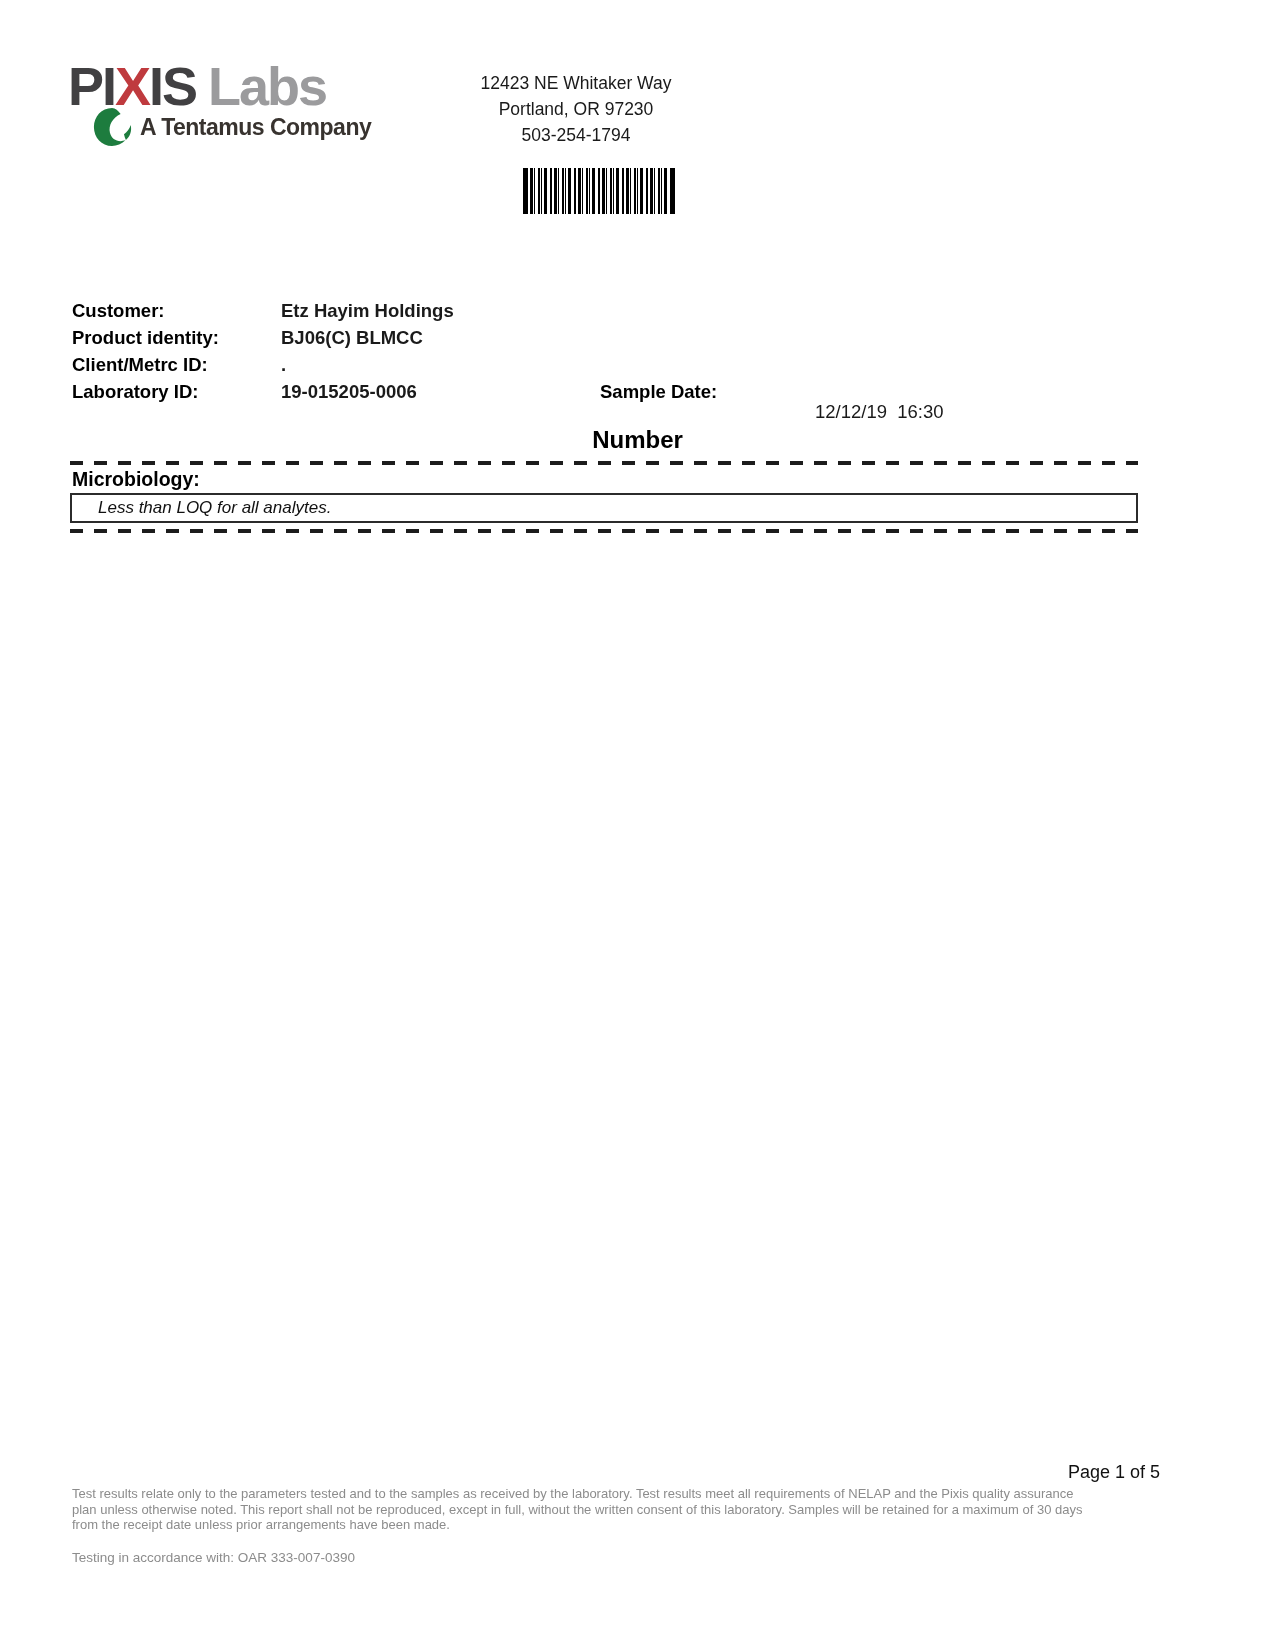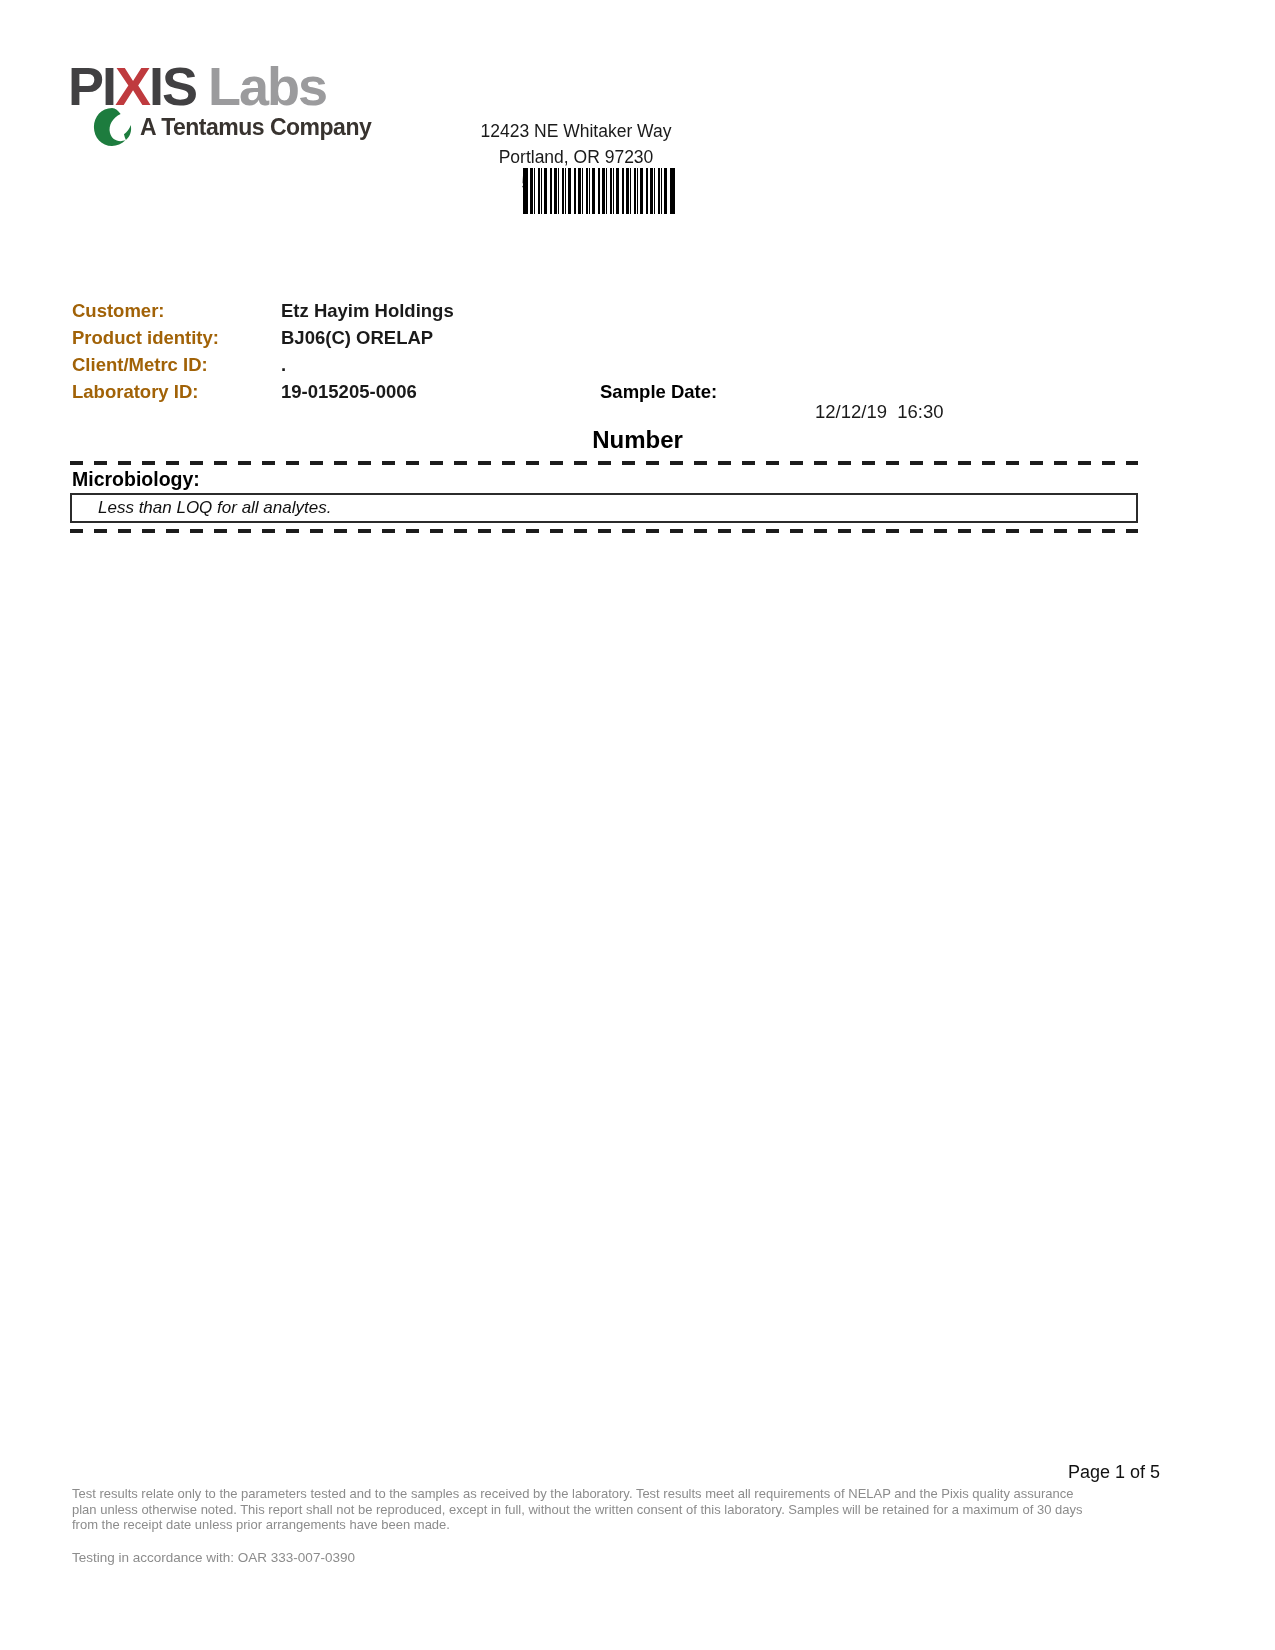"12423 NE Whitaker Way" .address { margin-top: 48px -> none }
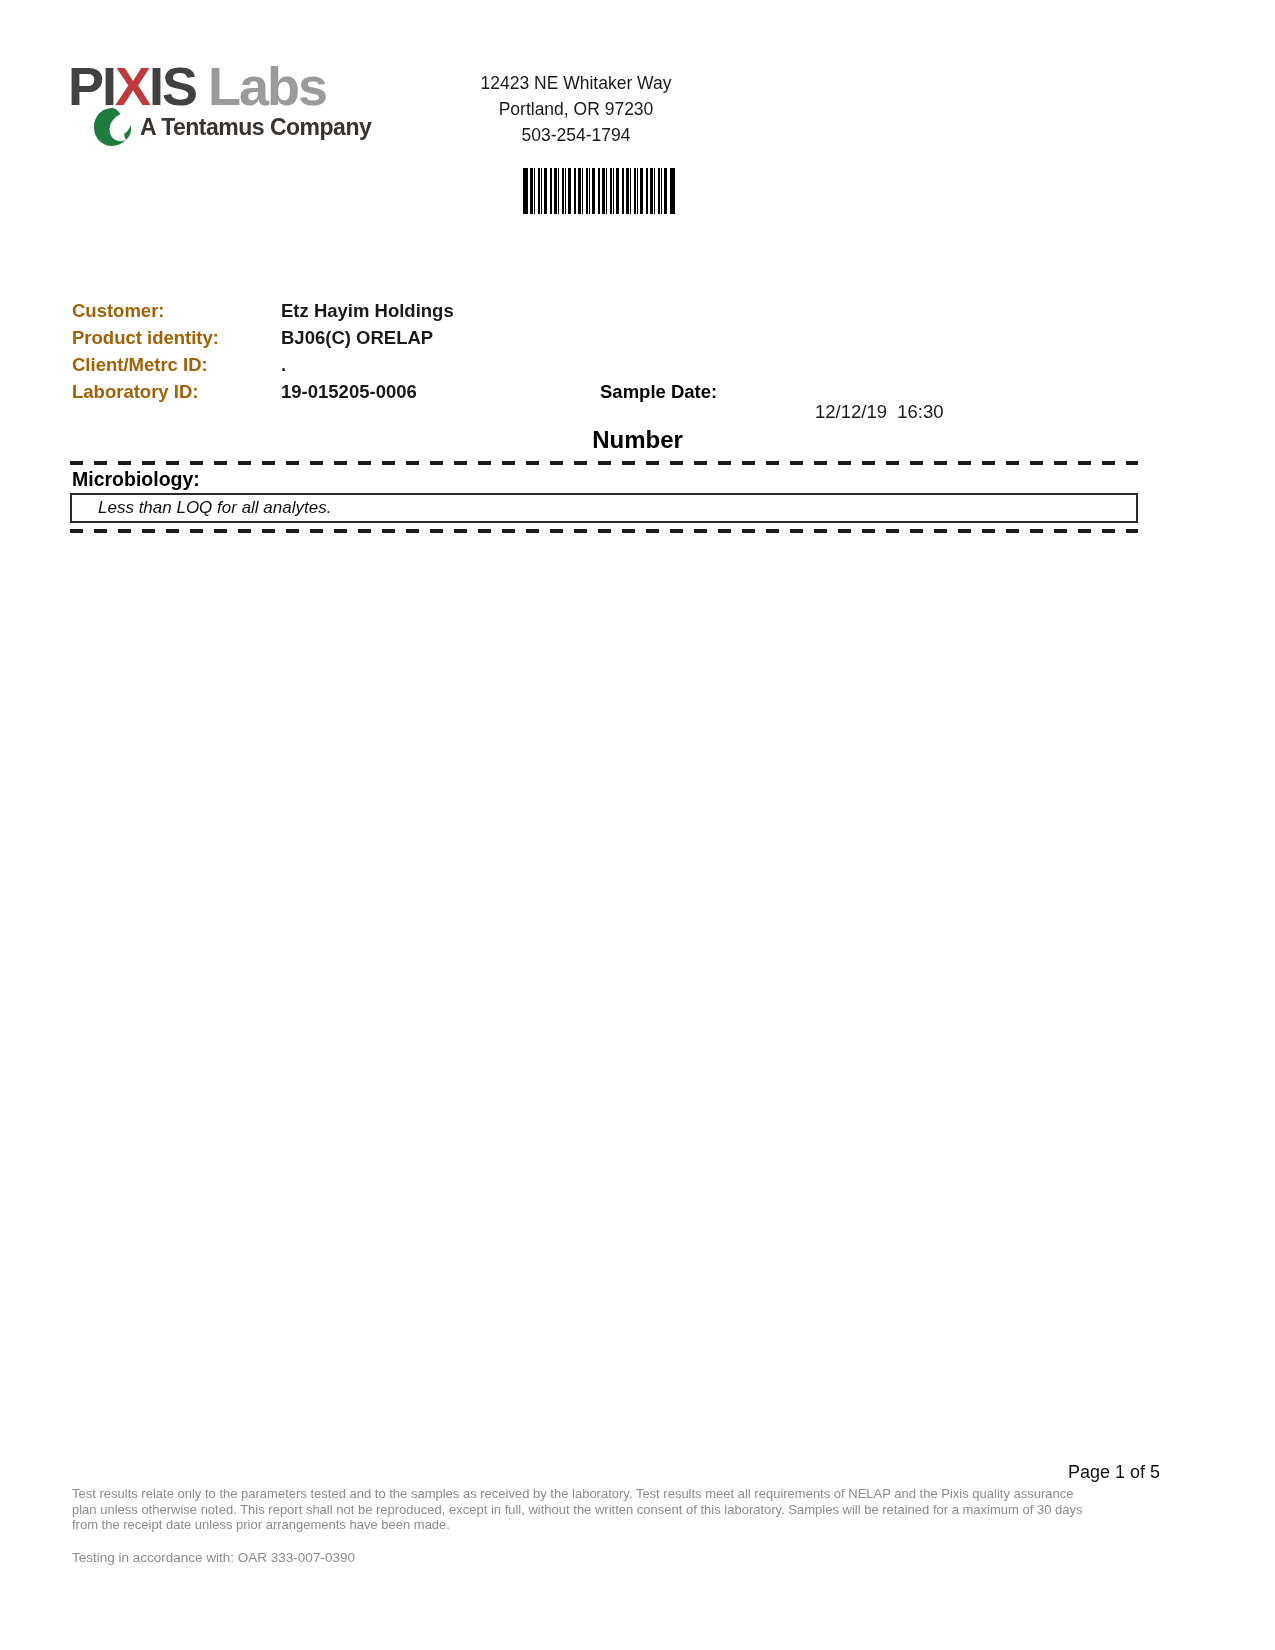"Customer:" .cu-label { color: #a16207 -> #000000 }
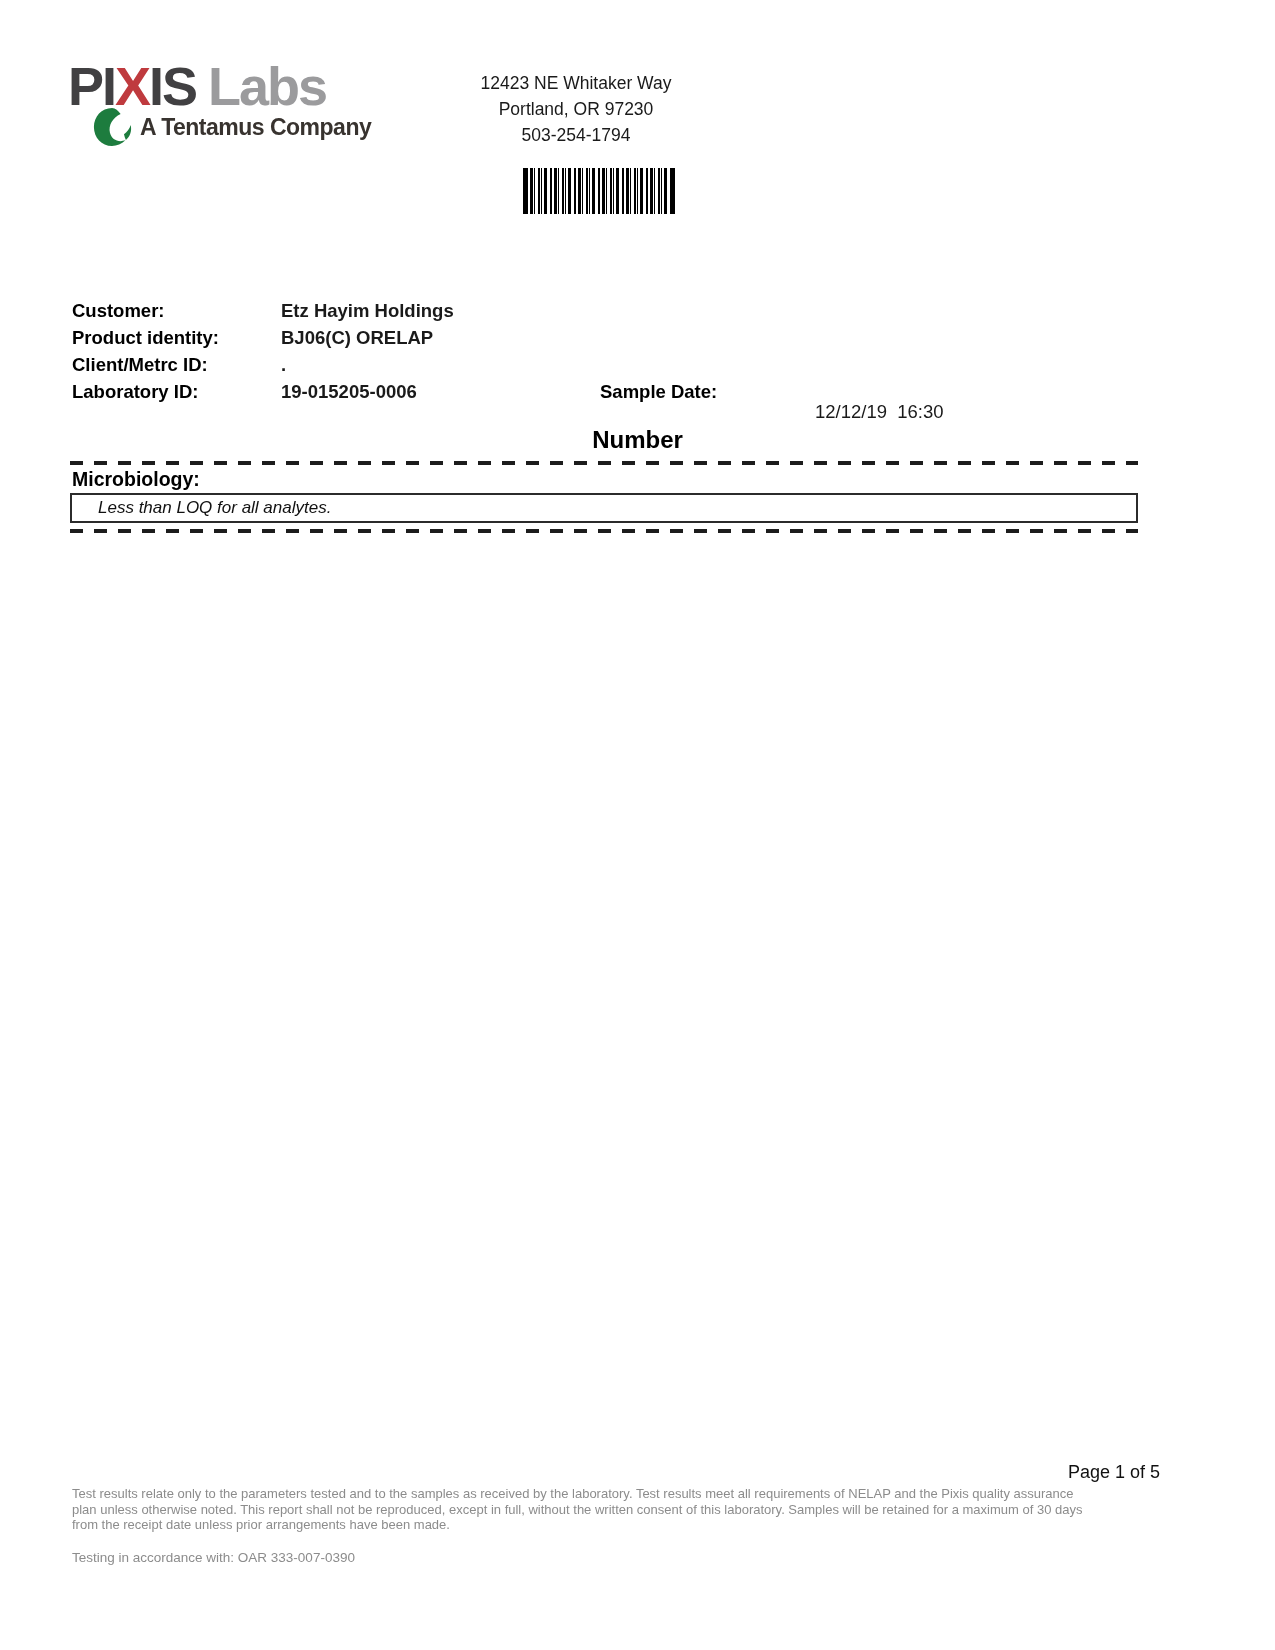"BJ06(C) ORELAP" div.cu-value { text: ORELAP -> BLMCC }
